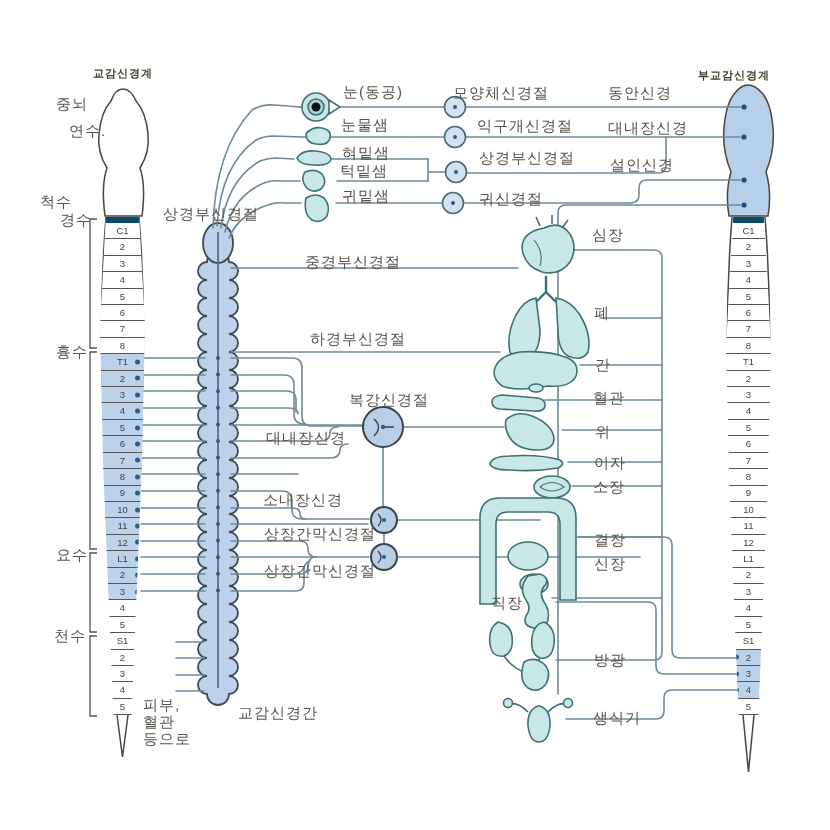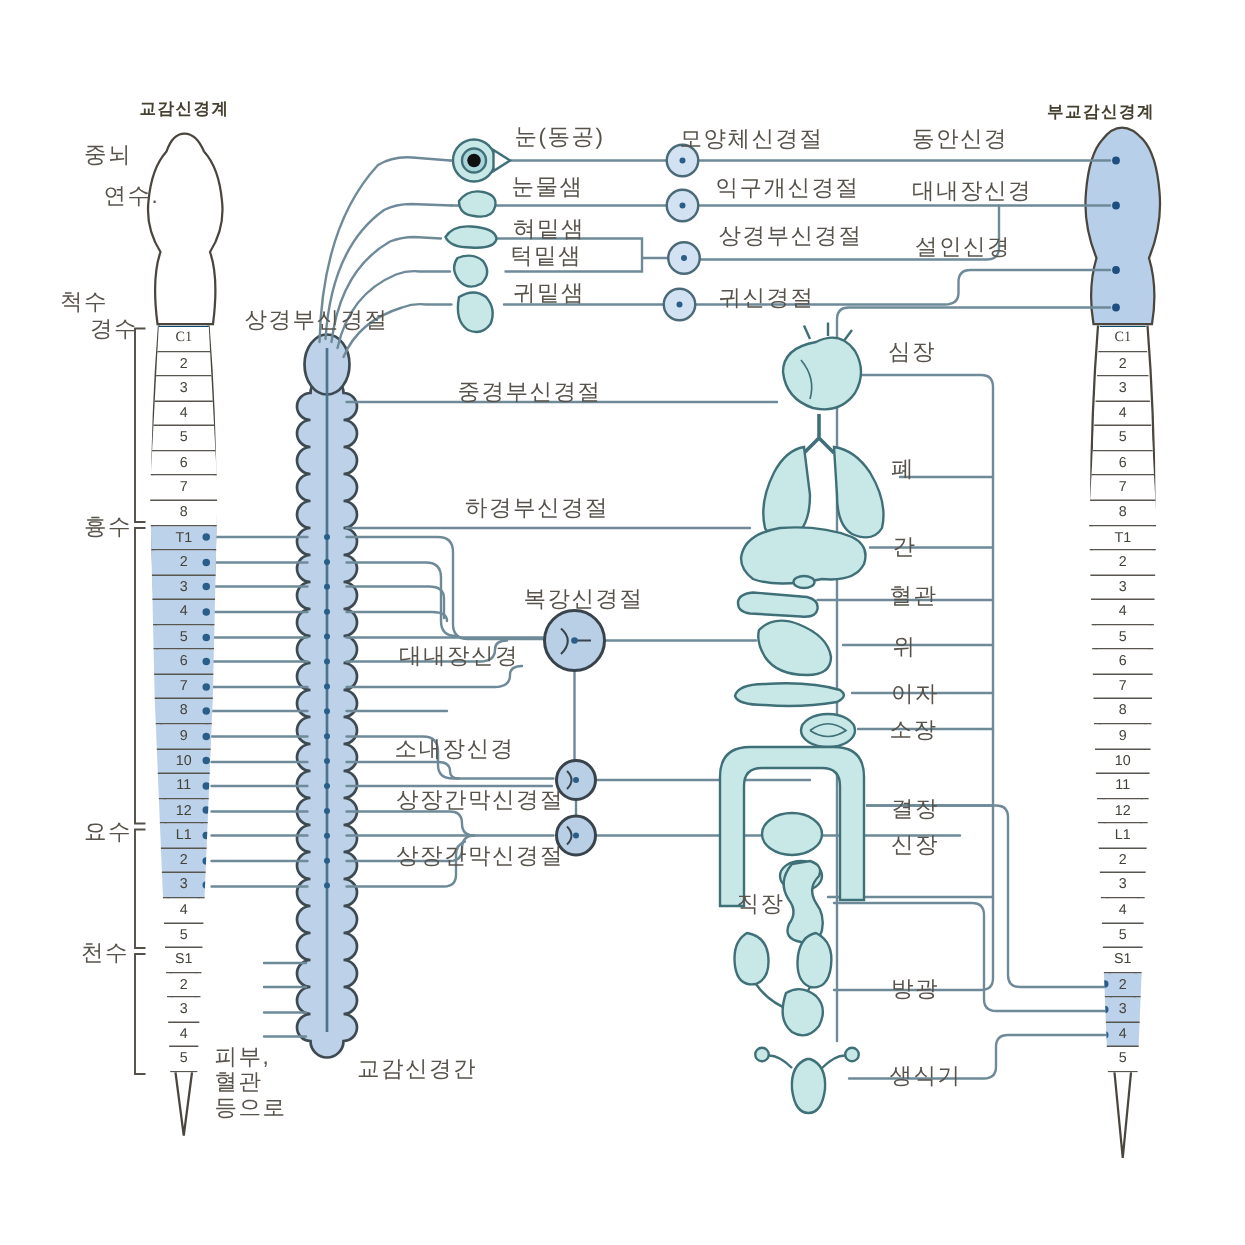"C1" .seg:first-child { border-top: 1px solid #0c4a6e -> 6px solid #0c4a6e; font-family: Liberation Serif, serif -> none }
